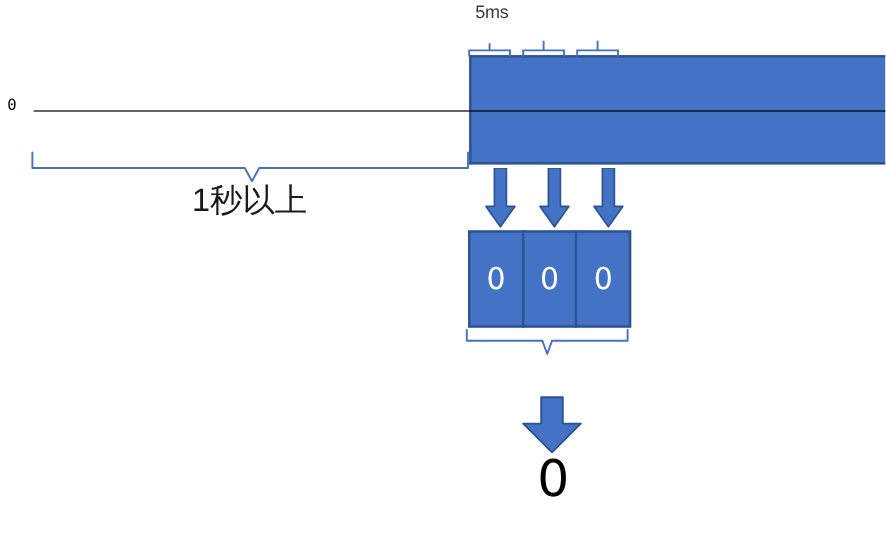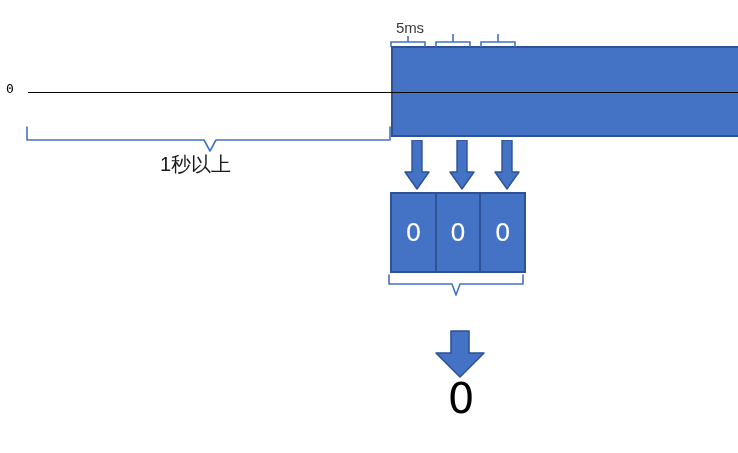"5ms" #ms-label { top: 20px -> 3px }
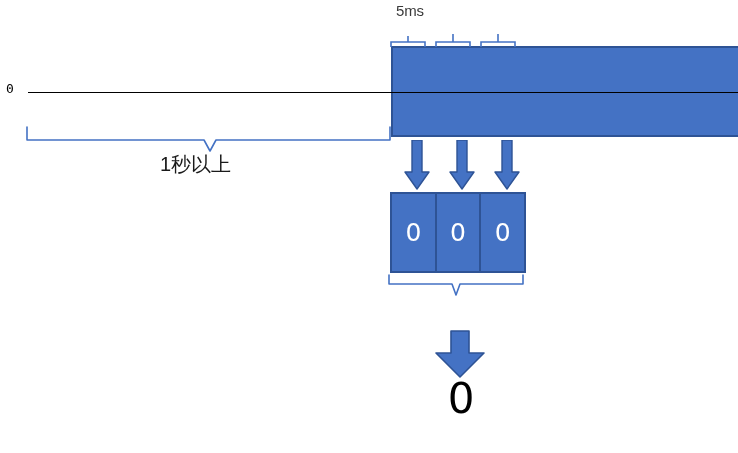"1秒以上" #left-brace-label { font-size: 20px -> 27px }
